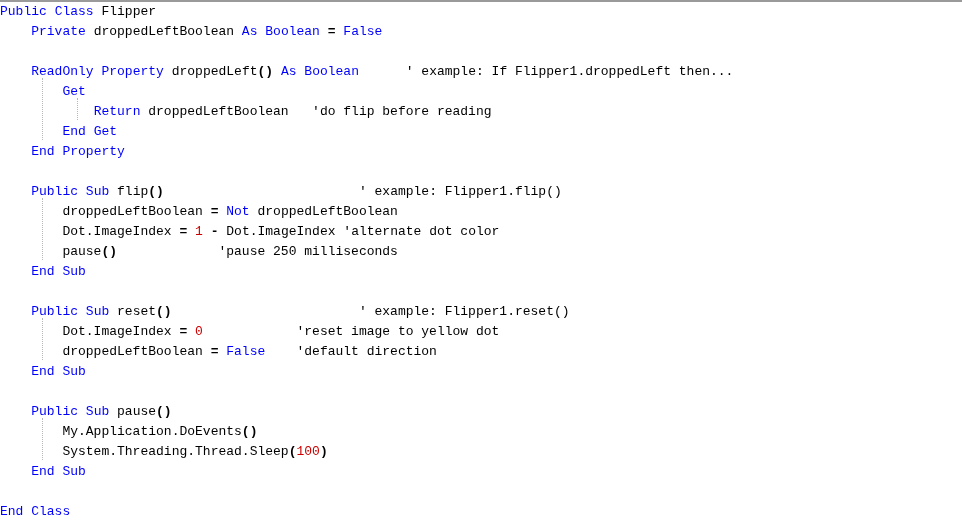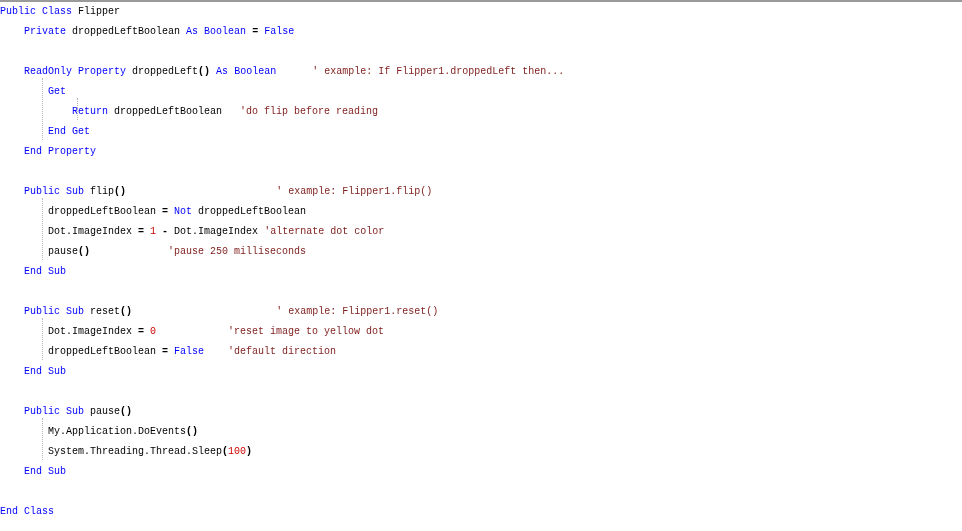"Public Class Flipper" #code { font-size: 10px -> 13px }
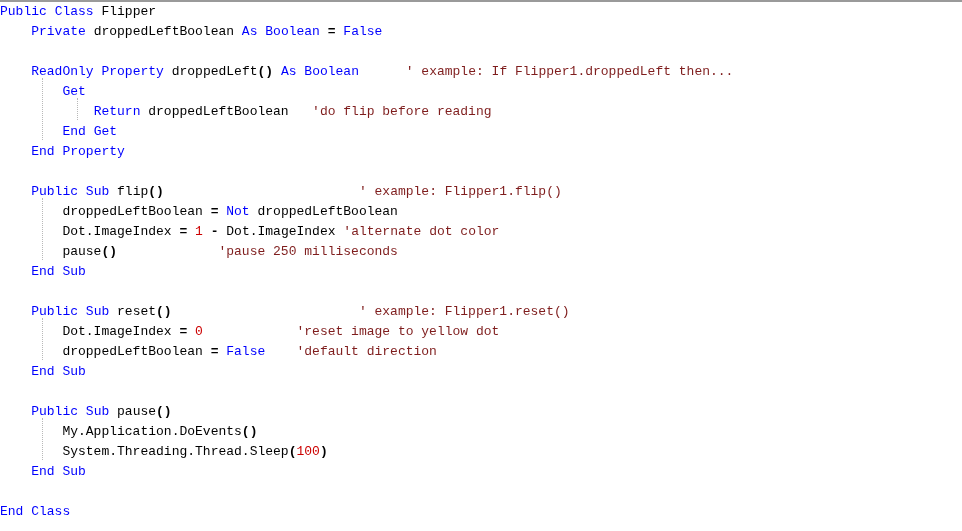"' example: If Flipper1.droppedLeft" .cmt { color: #7f1d1d -> #000000 }
